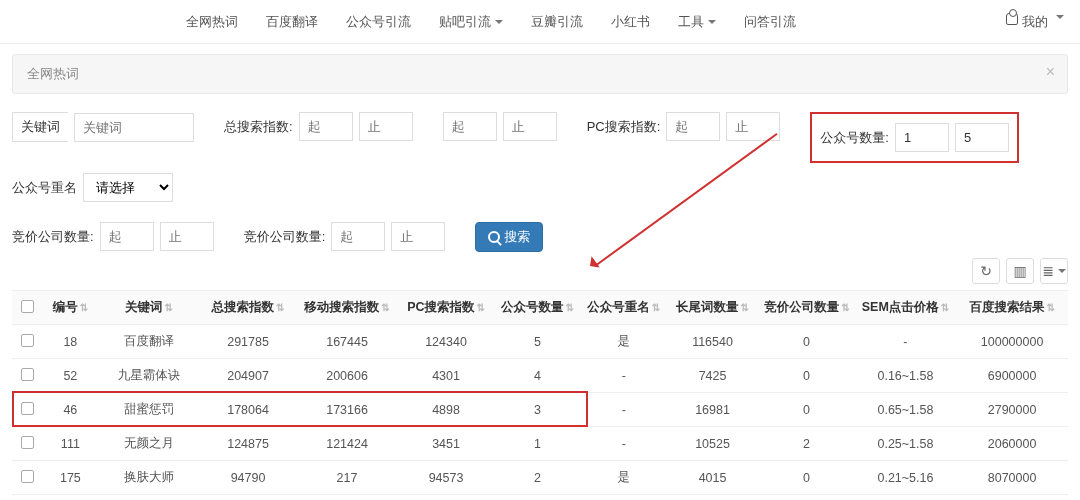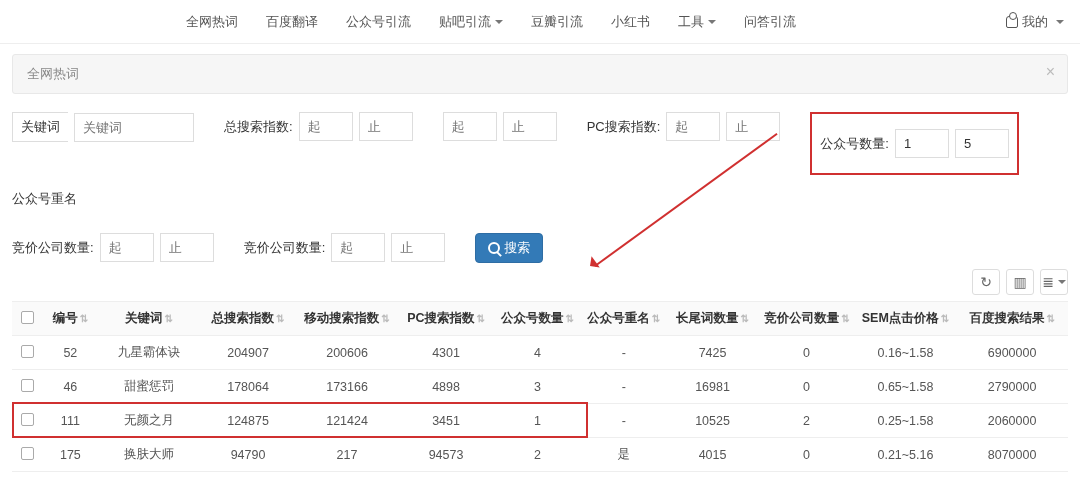"我的" .topnav .right { align-items: center -> none }
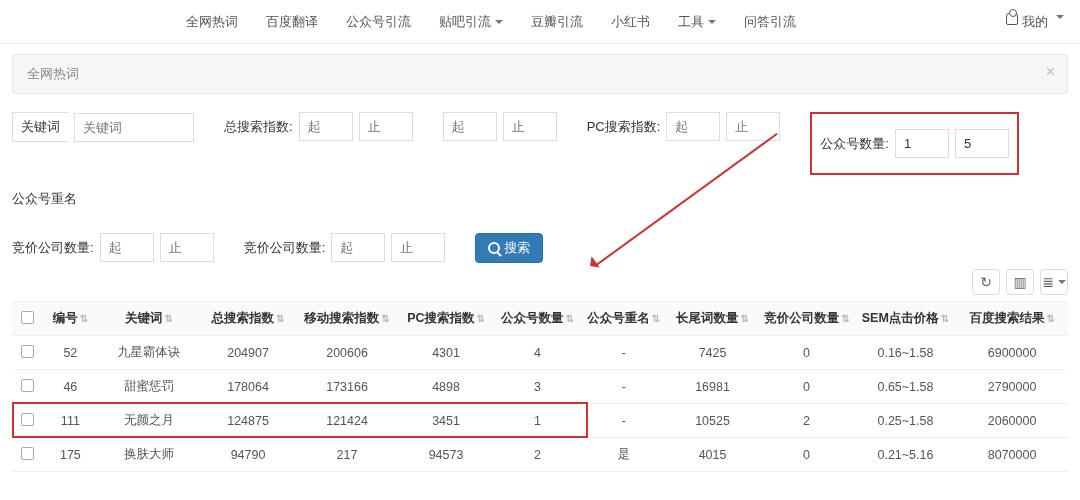"公众号数量:" .hl-box { padding: 15px 8px -> 9px 8px }
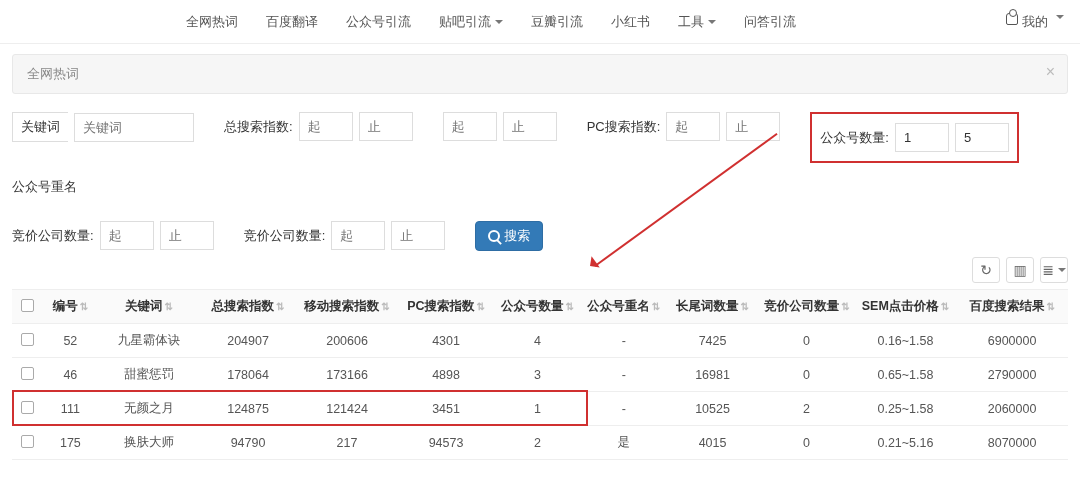"请选择" select.select { html: none -> <select> <option>请选择</option> </select> }
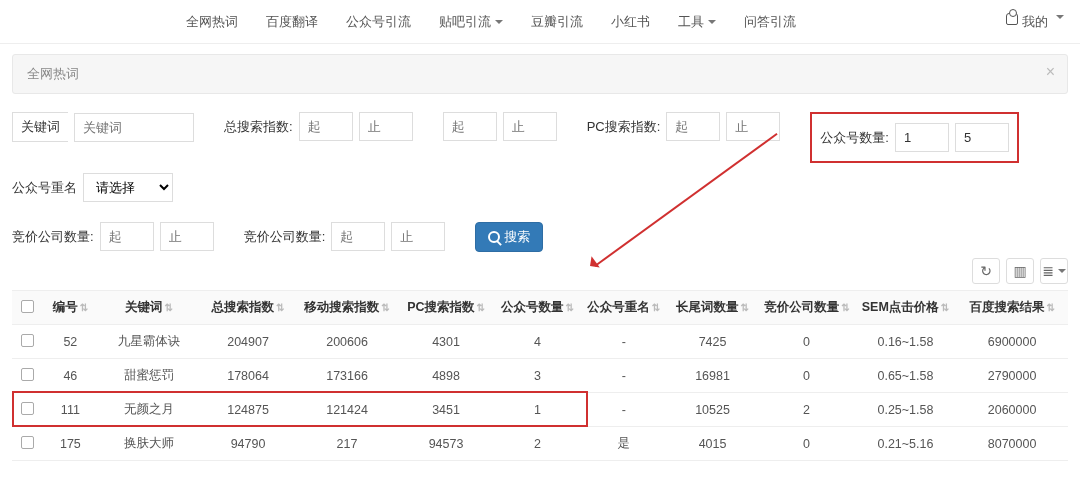"18" tr { html: none -> <tr> <td><span></span></td> <td>18</td> <td>百度翻译</td> <td>291785</td> <td>167445</td> <td>124340</td> <td>5</td> <td>是</td> <td>116540</td> <td>0</td> <td>-</td> <td>100000000</td> </tr> }
